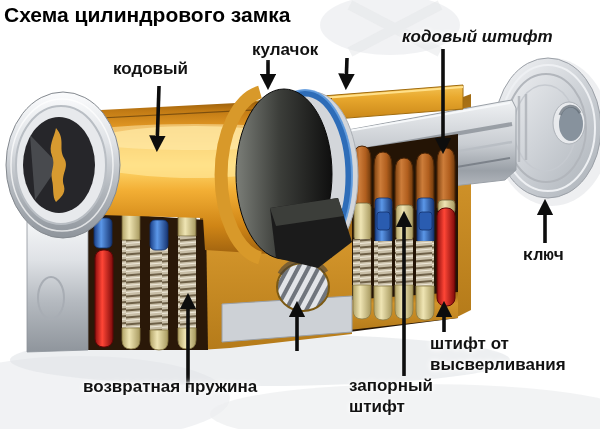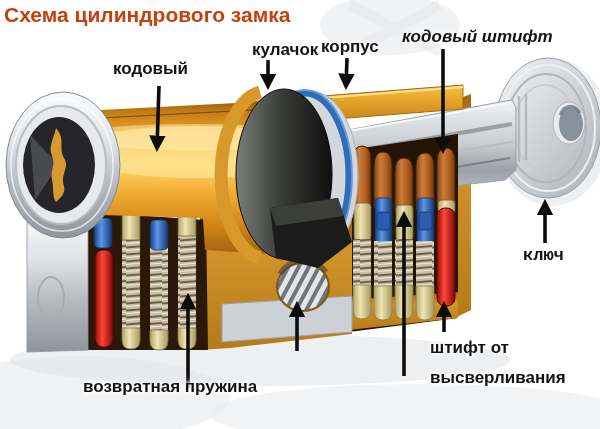"Схема цилиндрового замка" #title { color: #c2410c -> #000000 }
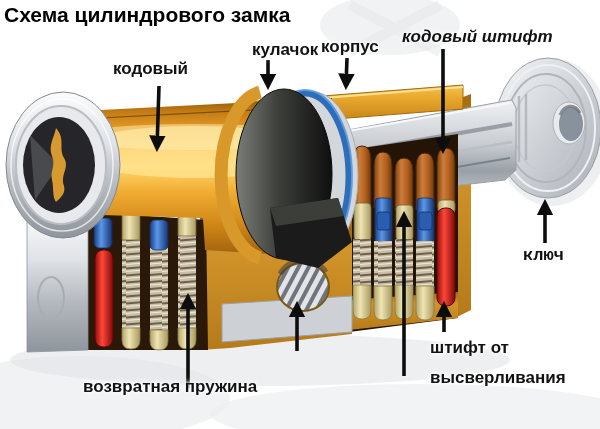"корпус" div.lbl { html: <div>корпус</div> -> none }
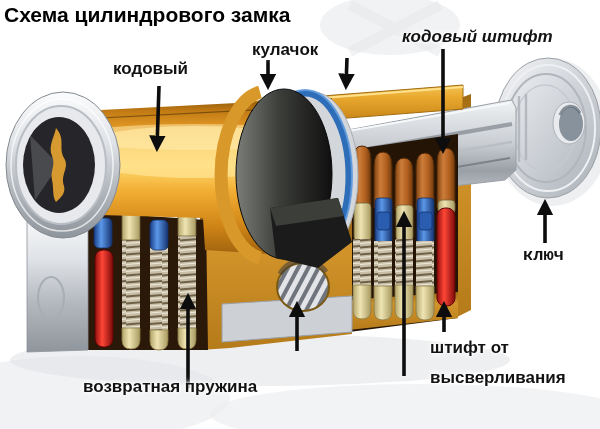"штифт от высверливания" div.lbl { line-height: 30px -> 21px }
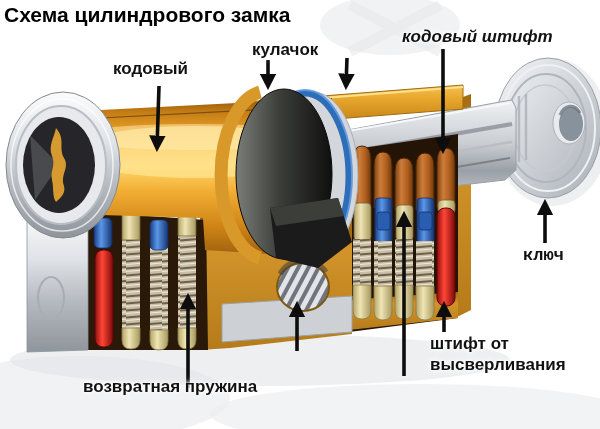"запорный штифт" div.lbl { html: none -> <div>запорный штифт</div> }
